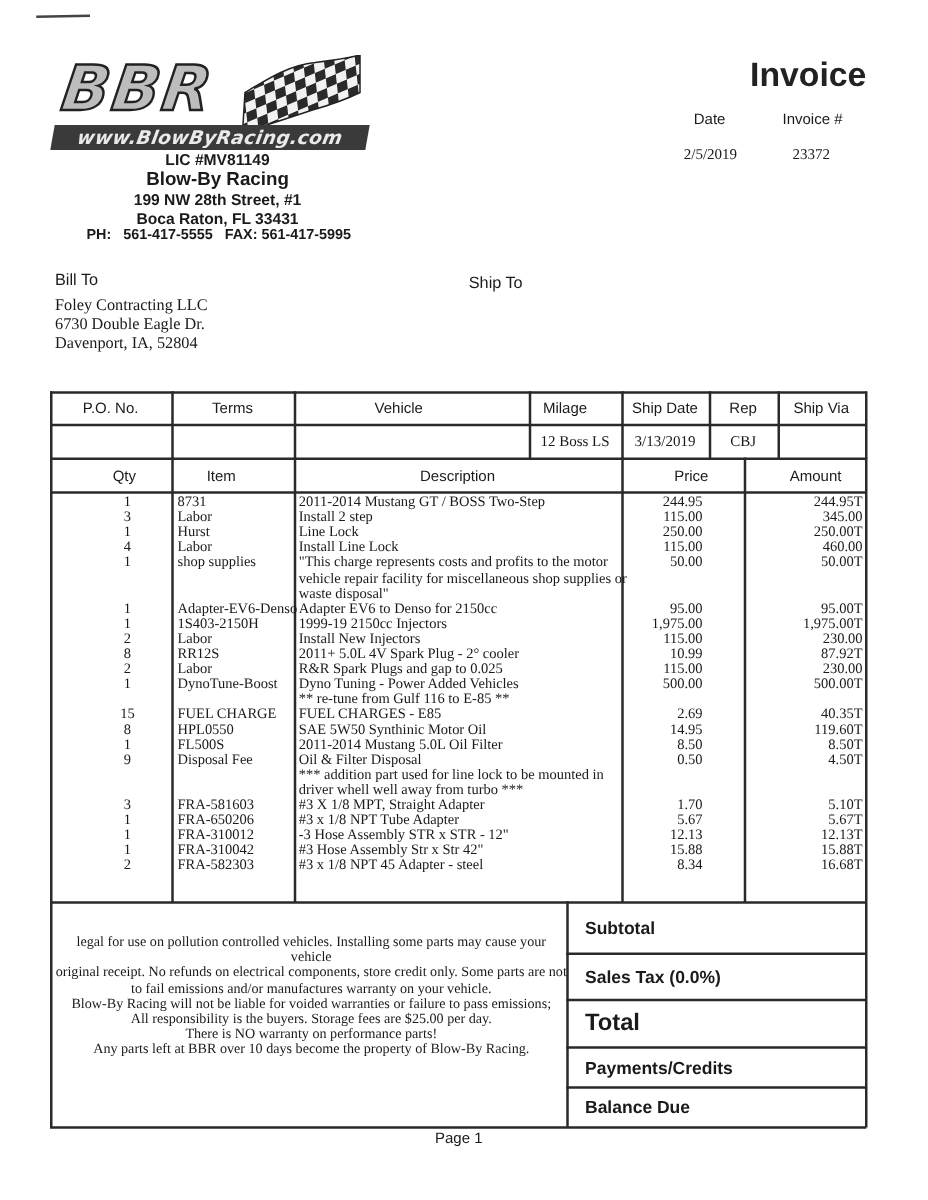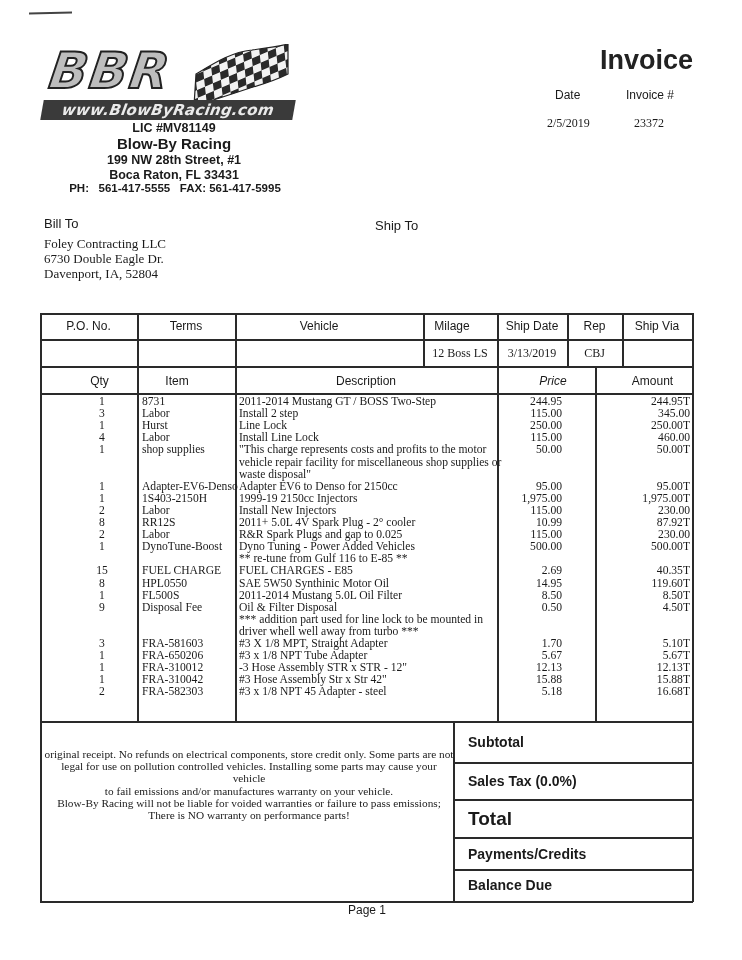"Price" div.hdr { font-style: italic -> none }
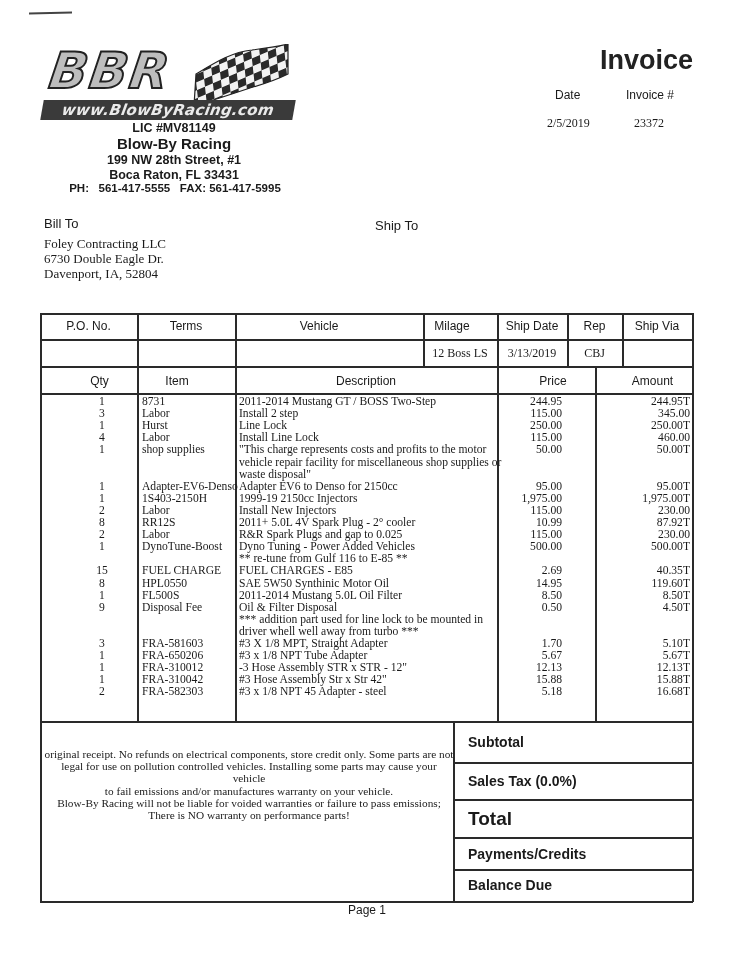"5.18" span.price { text: 5.18 -> 8.34 }
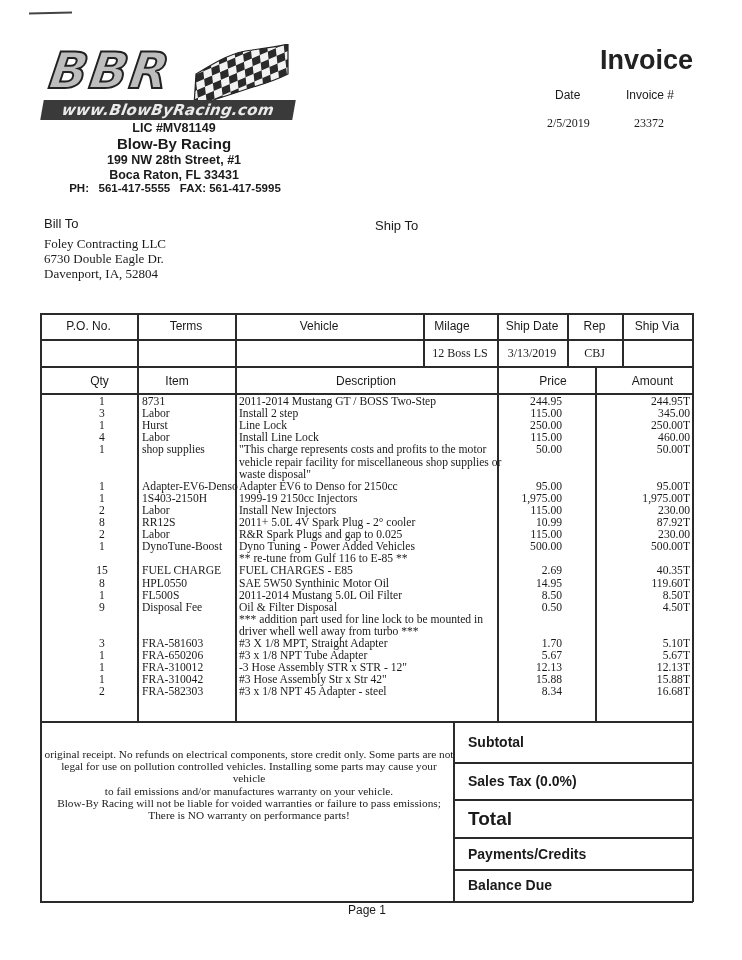"original receipt. No refunds on" div { order: before "legal for use on pollution" -> after "legal for use on pollution" }
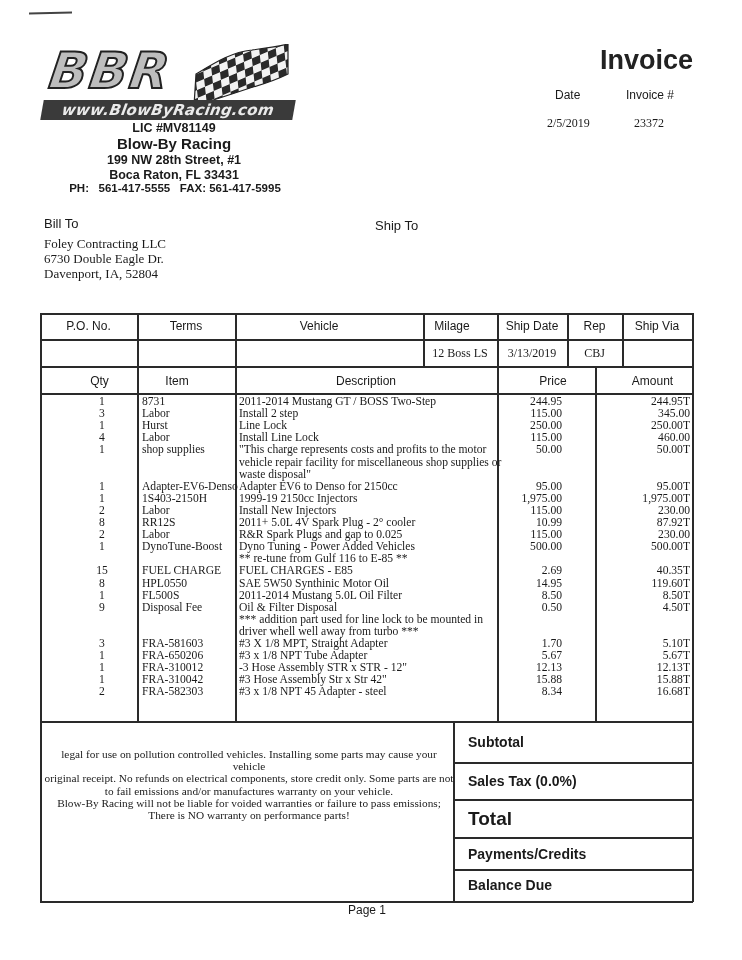"All responsibility is the buyers." div { html: none -> <div>All responsibility is the buyers. Storage fees are $25.00 per day.</div> }
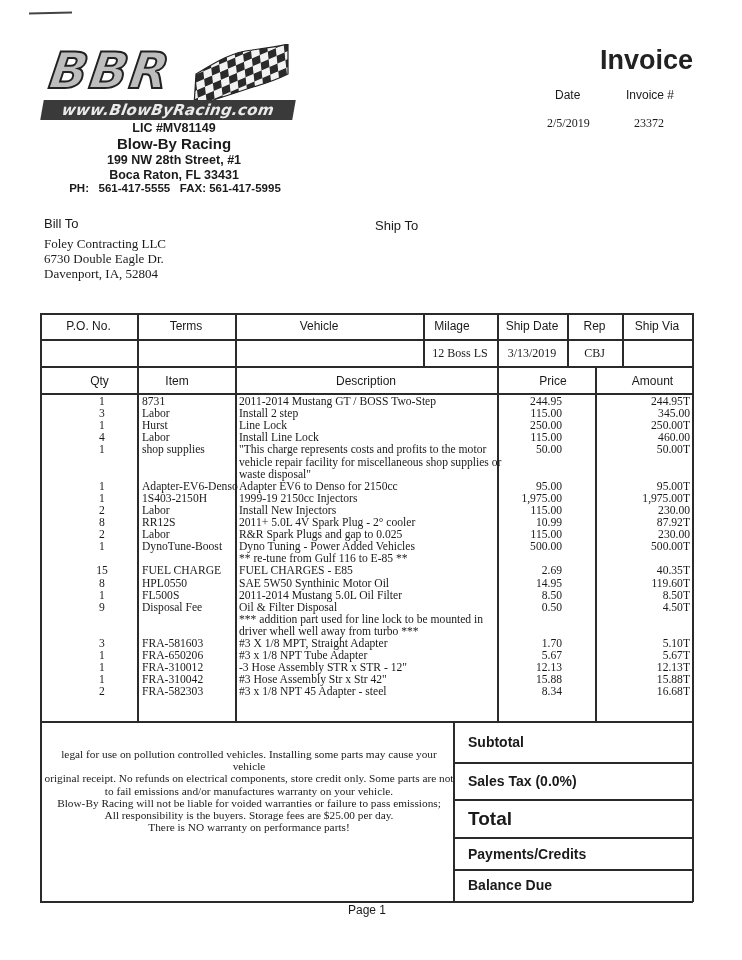"Any parts left at BBR" div { html: none -> <div>Any parts left at BBR over 10 days become the property of Blow-By Racing.</div> }
